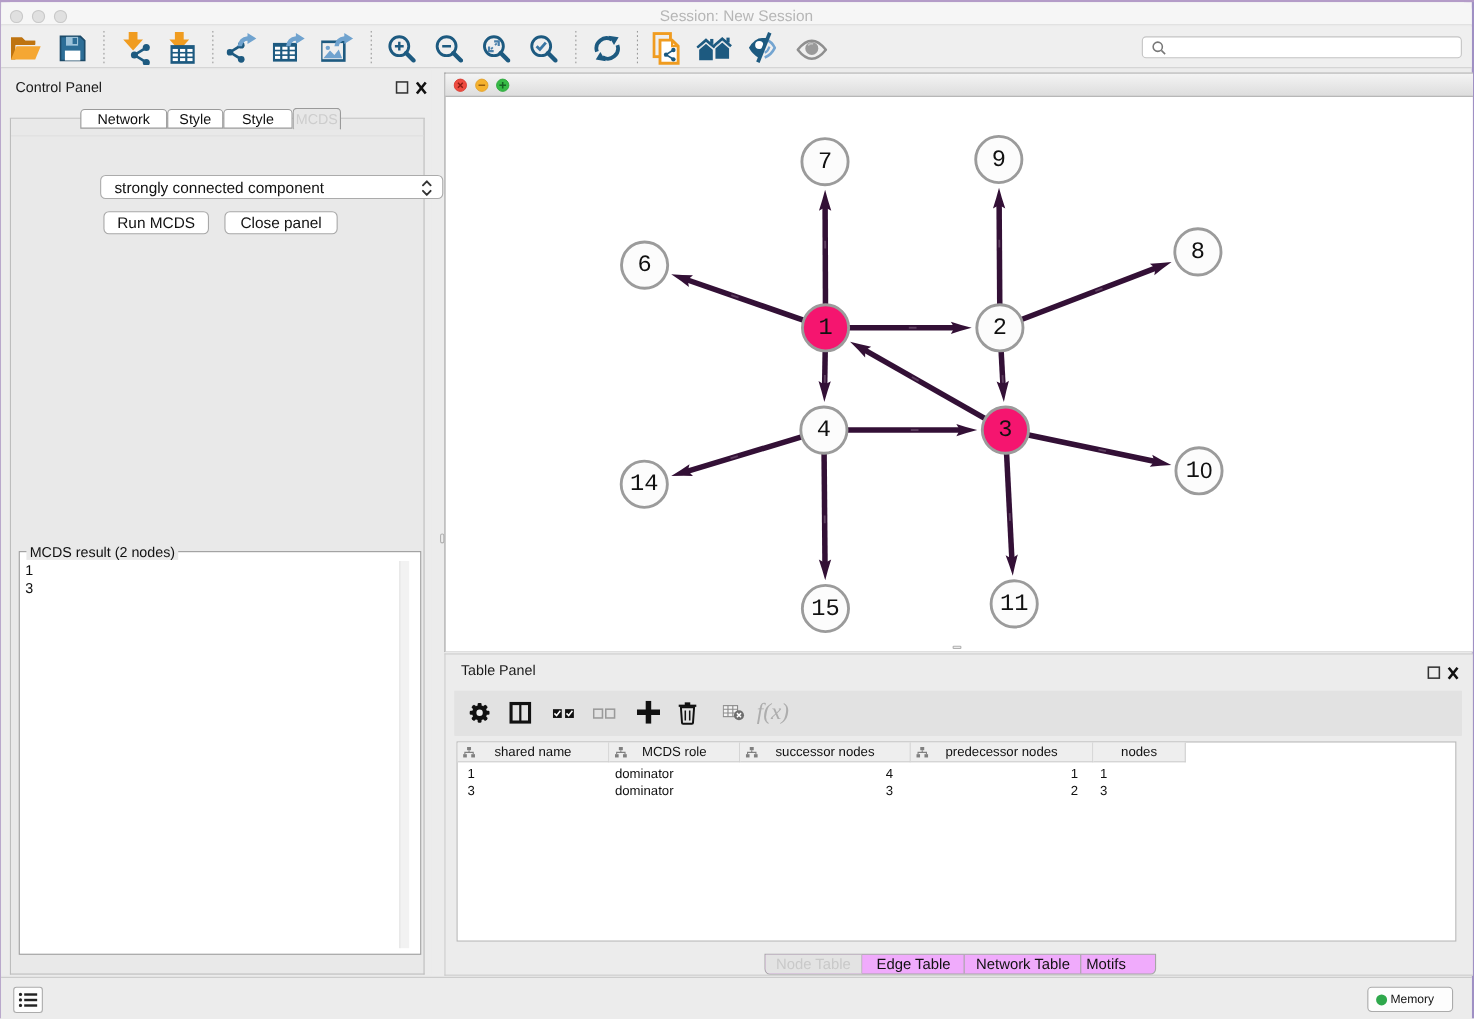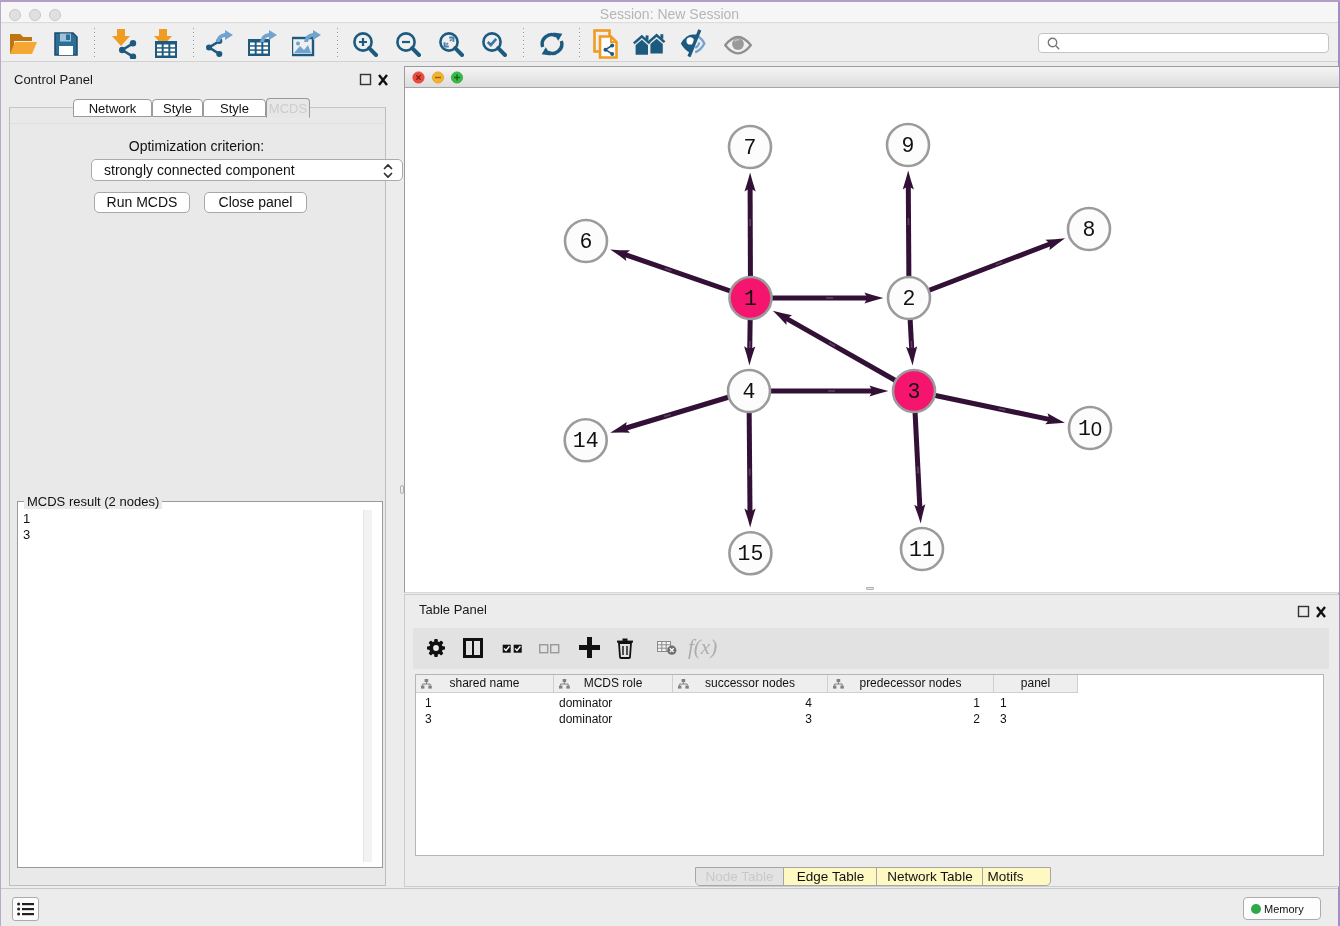"Optimization criterion:" div { html: <div>Optimization criterion:</div> -> none }
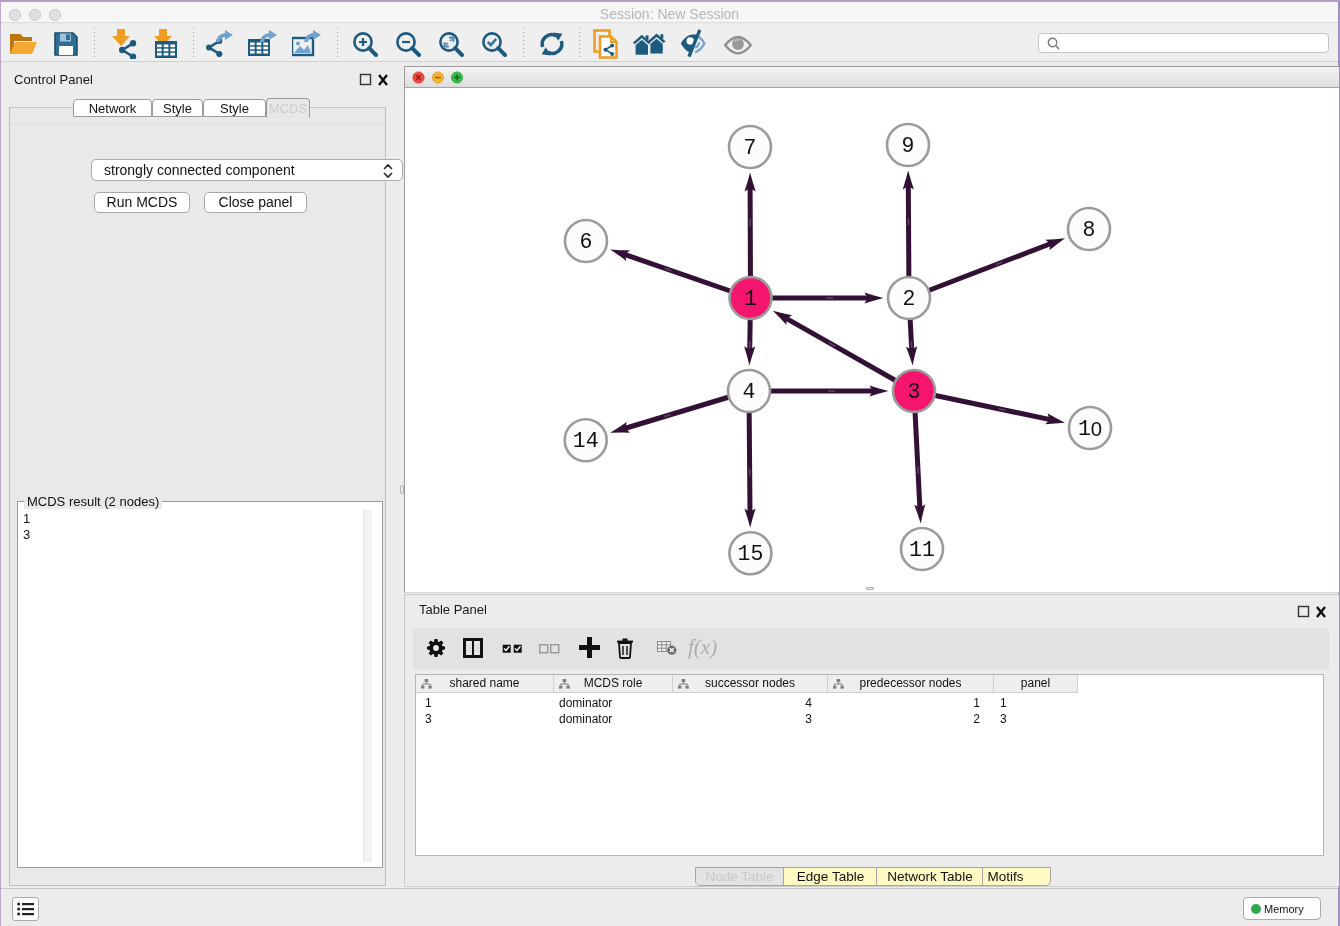"panel" span { text: panel -> nodes }
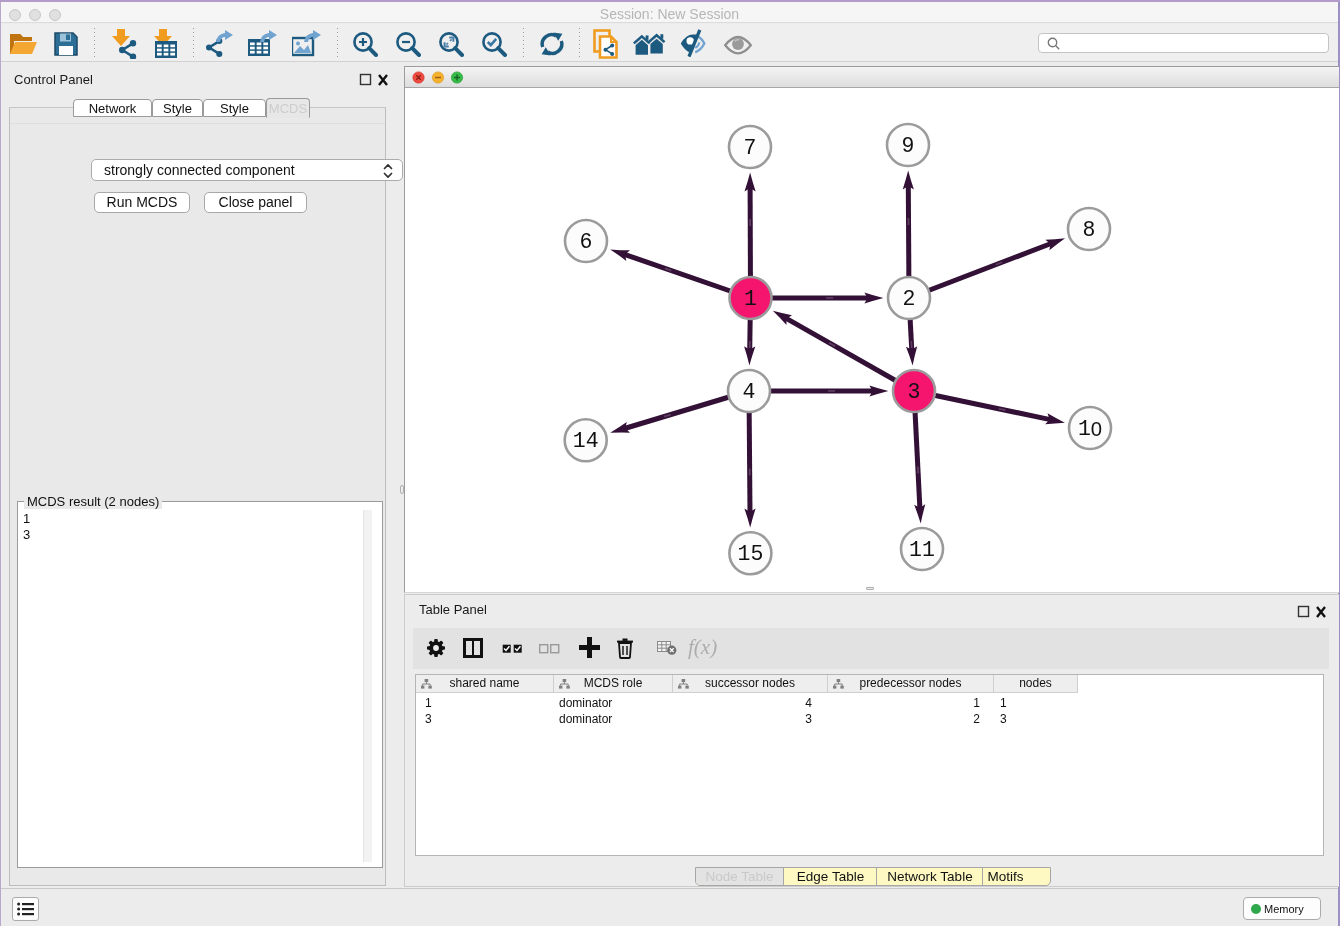"Node Table" div { background: #fef9c3 -> #f0abfc }
